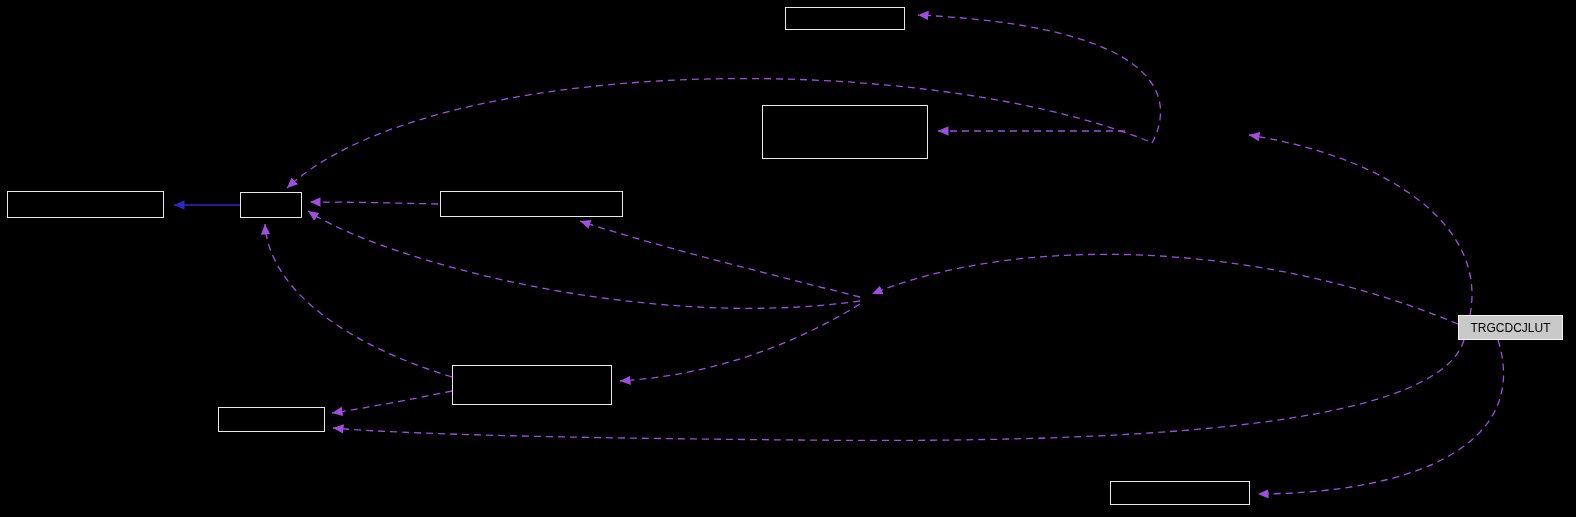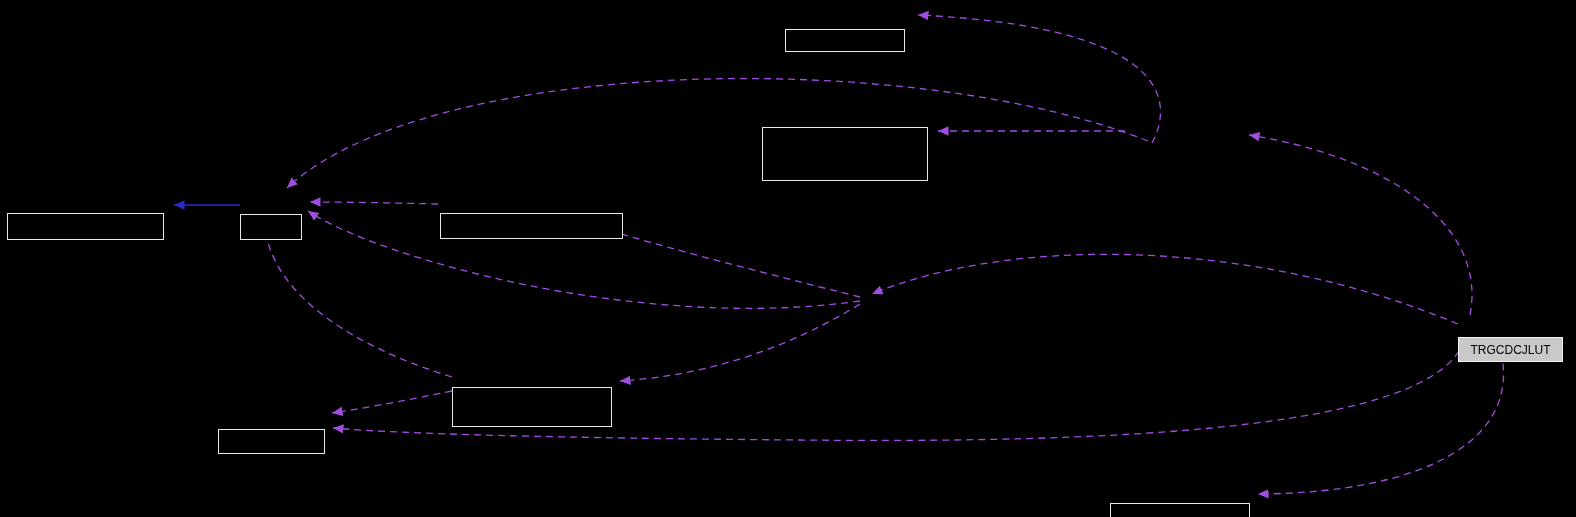"TRGCDCJLUT" .node { margin-top: 22px -> none }
